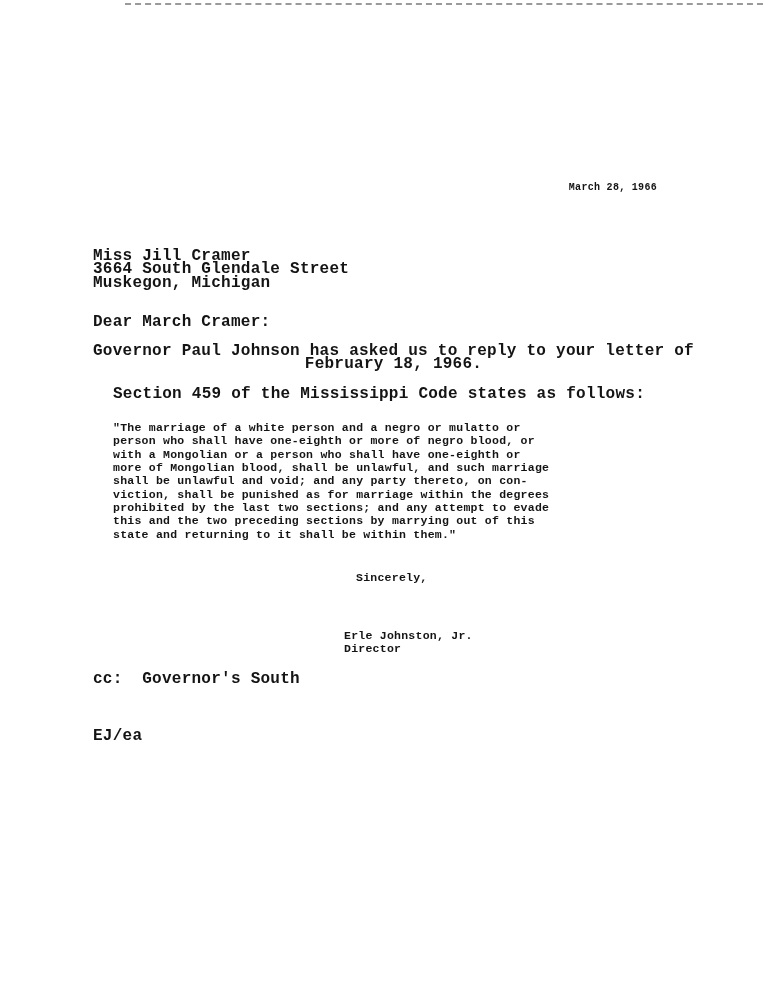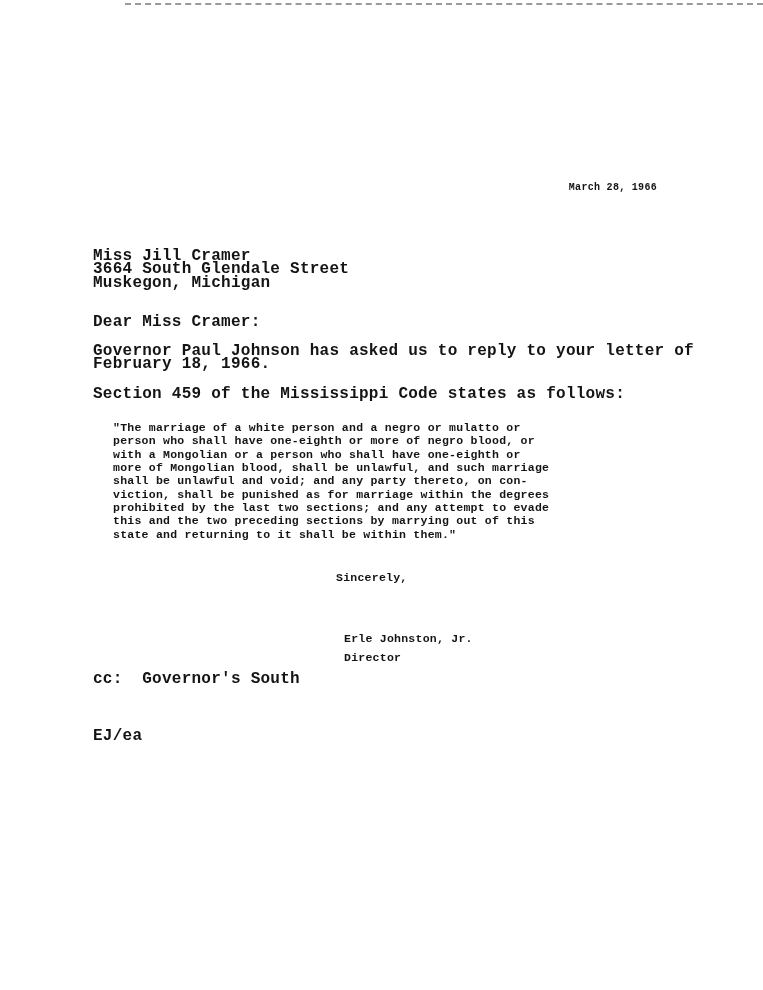"Dear Miss Cramer:" div.block { text: Miss -> March }
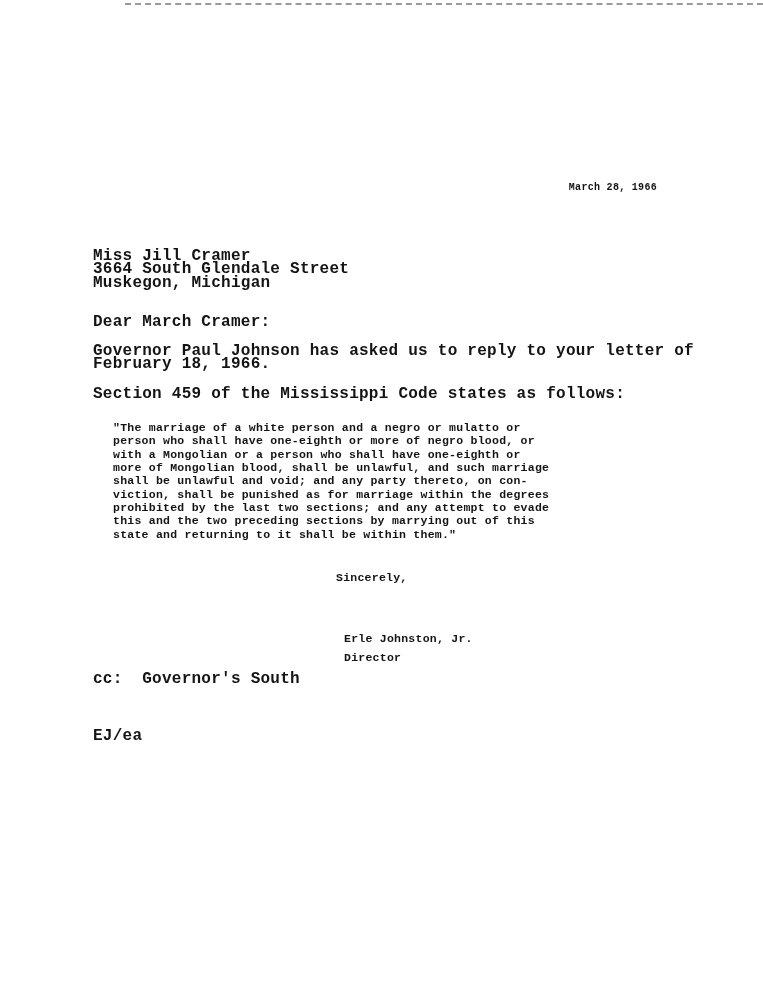"Governor Paul Johnson has asked" .para-1 { text-align: none -> center }
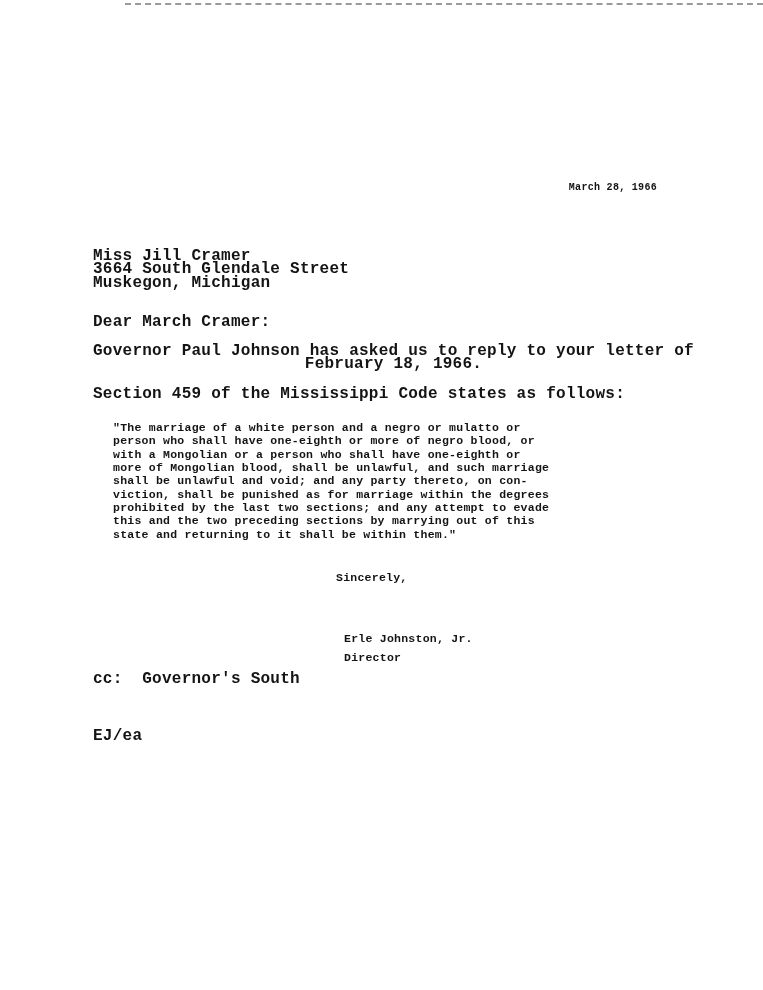"Section 459 of the Mississippi" .para-2 { margin-left: none -> 20px }
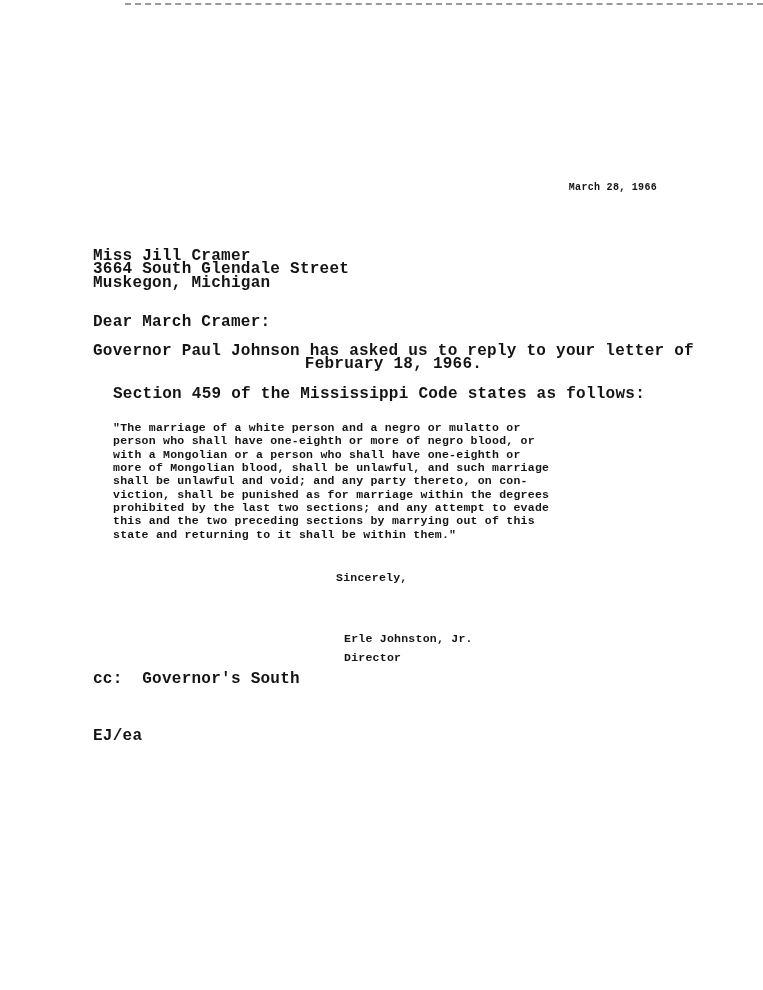"Sincerely," .closing { left: 336px -> 356px }
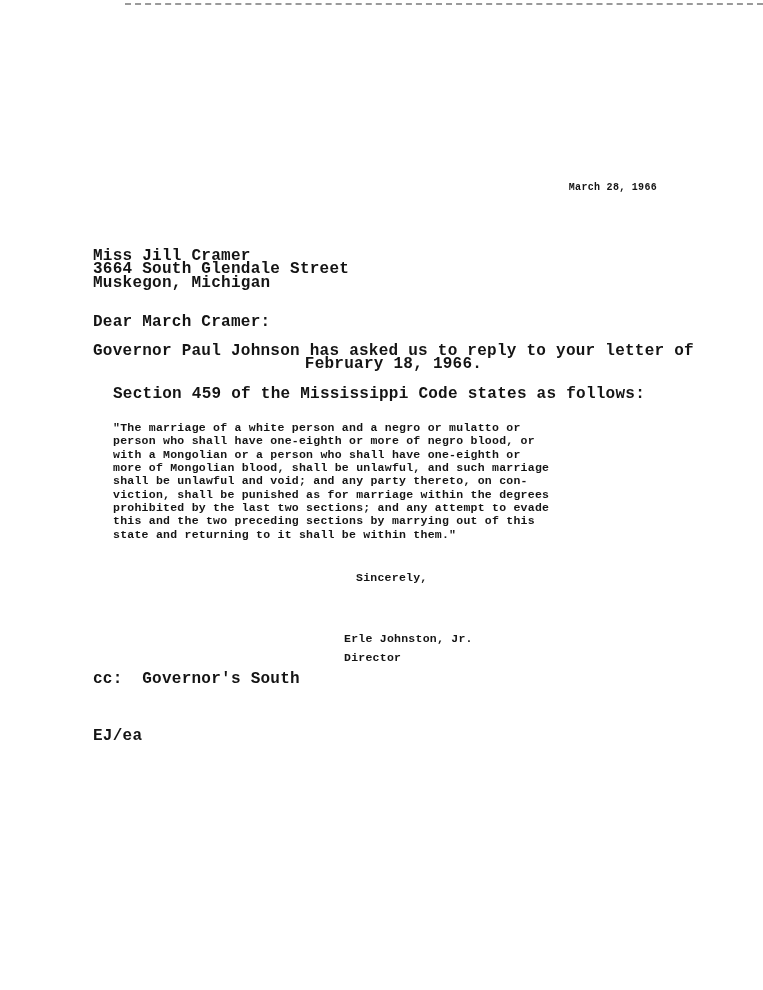"Erle Johnston, Jr." .signature { line-height: 19px -> 13px }
